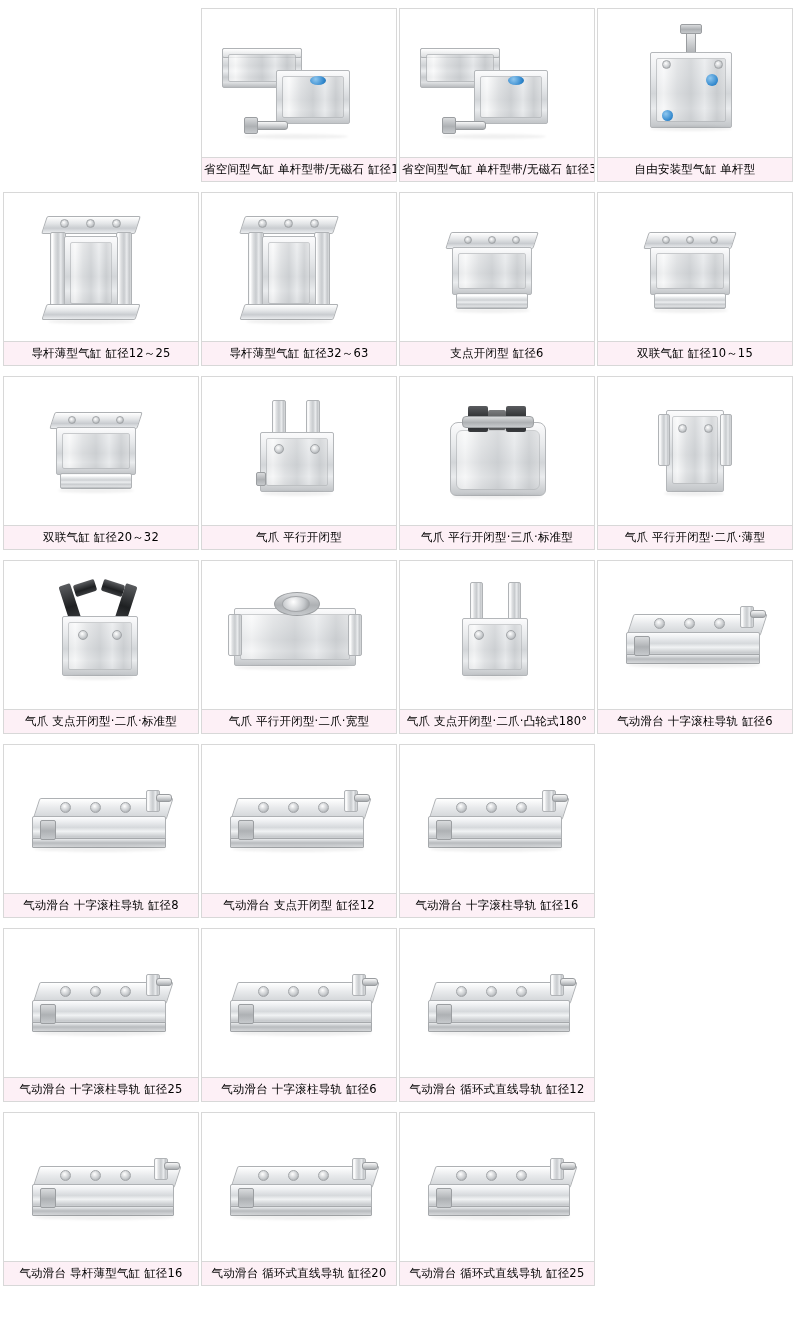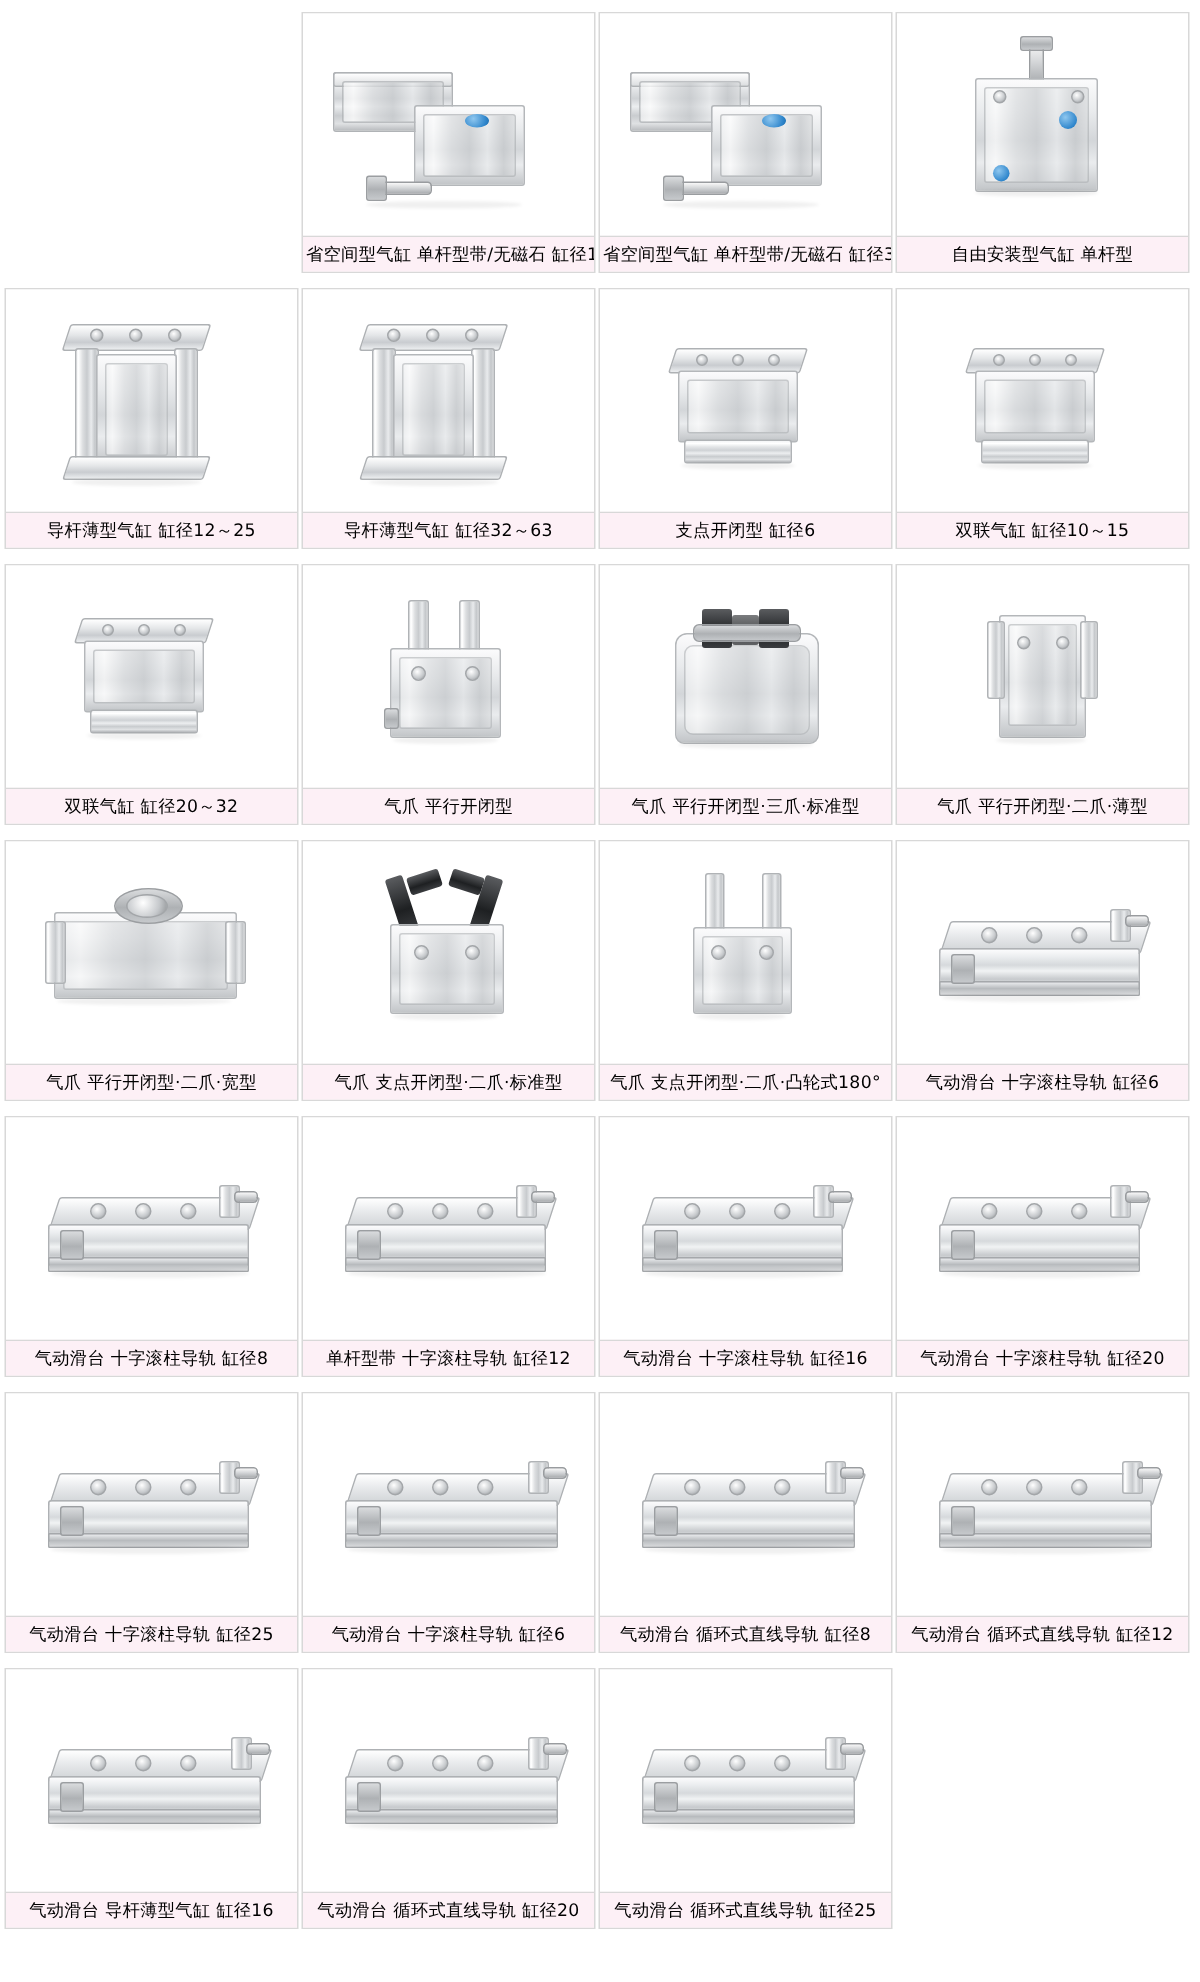"气爪 平行开闭型·二爪·宽型" div.cell { order: before "气爪 支点开闭型·二爪·标准型" -> after "气爪 支点开闭型·二爪·标准型" }
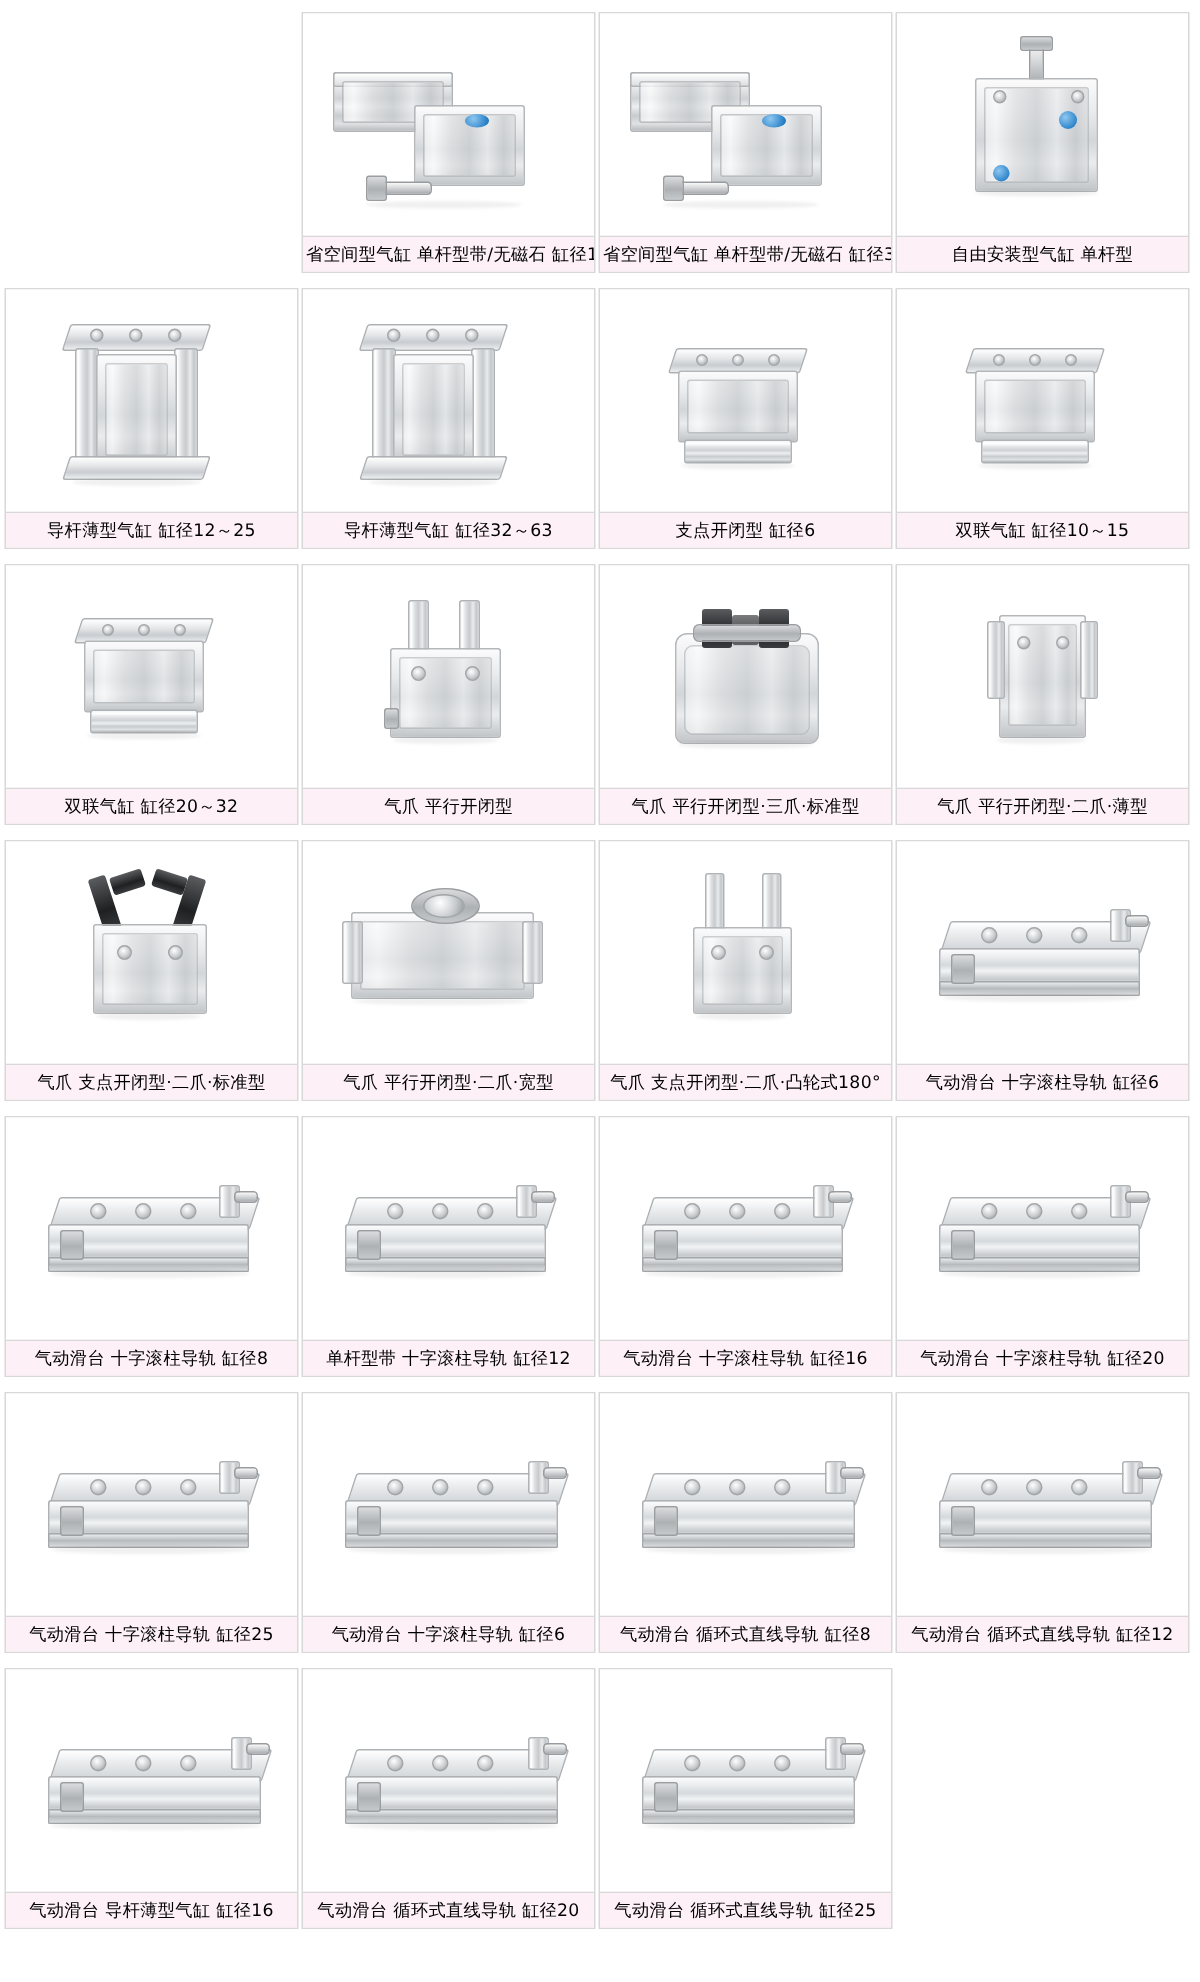"单杆型带 十字滚柱导轨 缸径12" div.caption { text: 单杆型带  十字滚柱导轨 -> 气动滑台  支点开闭型 }
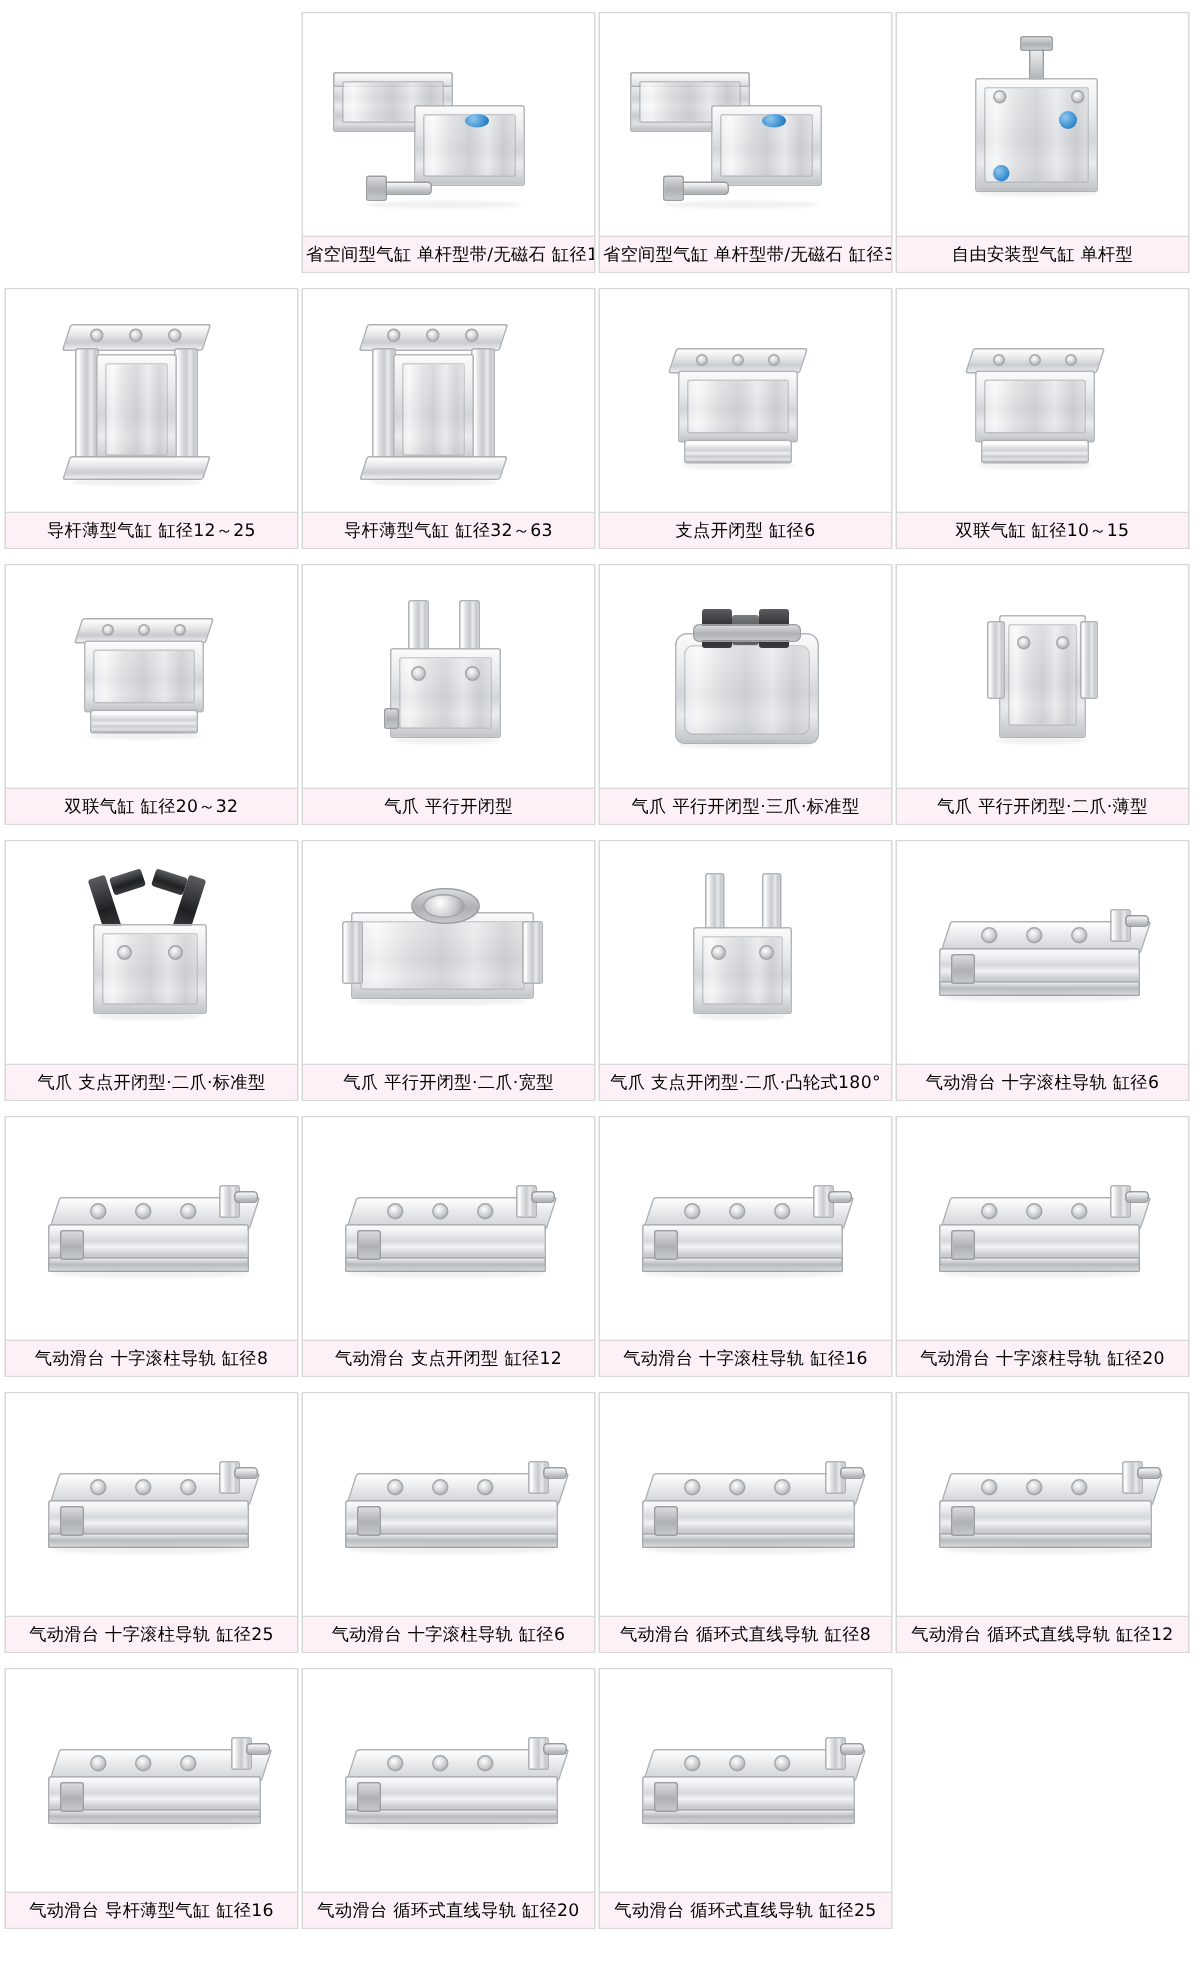"气动滑台 十字滚柱导轨 缸径20" div.cell { html: <div> <div> <div> <div></div> <div></div> <div></div> <div></div> <div></div> <div></div> <div></div> <div></div> <div></div> <div></div> </div> </div> <div>气动滑台 十字滚柱导轨 缸径20</div> </div> -> none }
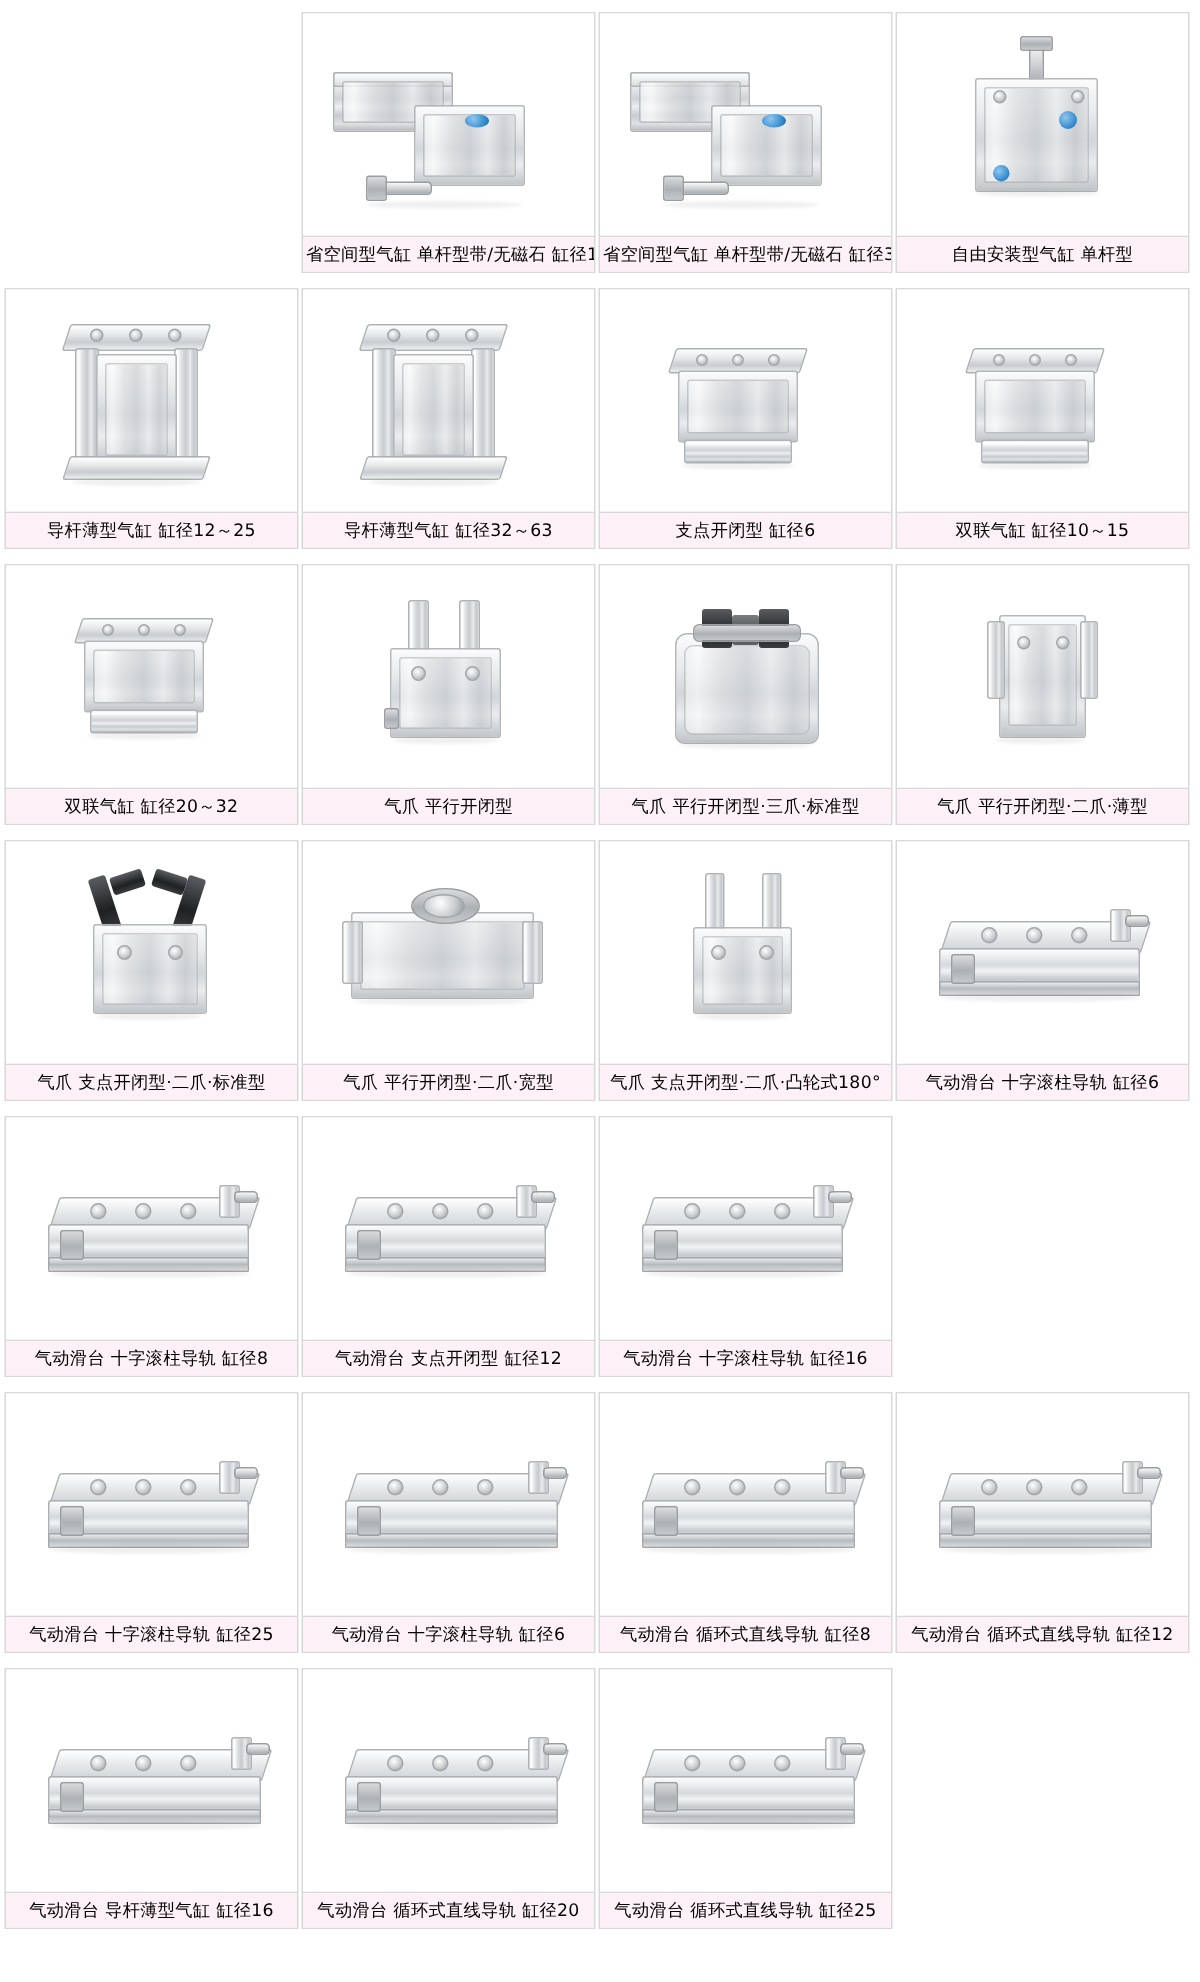"气动滑台 循环式直线导轨 缸径8" div.cell { html: <div> <div> <div> <div></div> <div></div> <div></div> <div></div> <div></div> <div></div> <div></div> <div></div> <div></div> <div></div> </div> </div> <div>气动滑台 循环式直线导轨 缸径8</div> </div> -> none }
